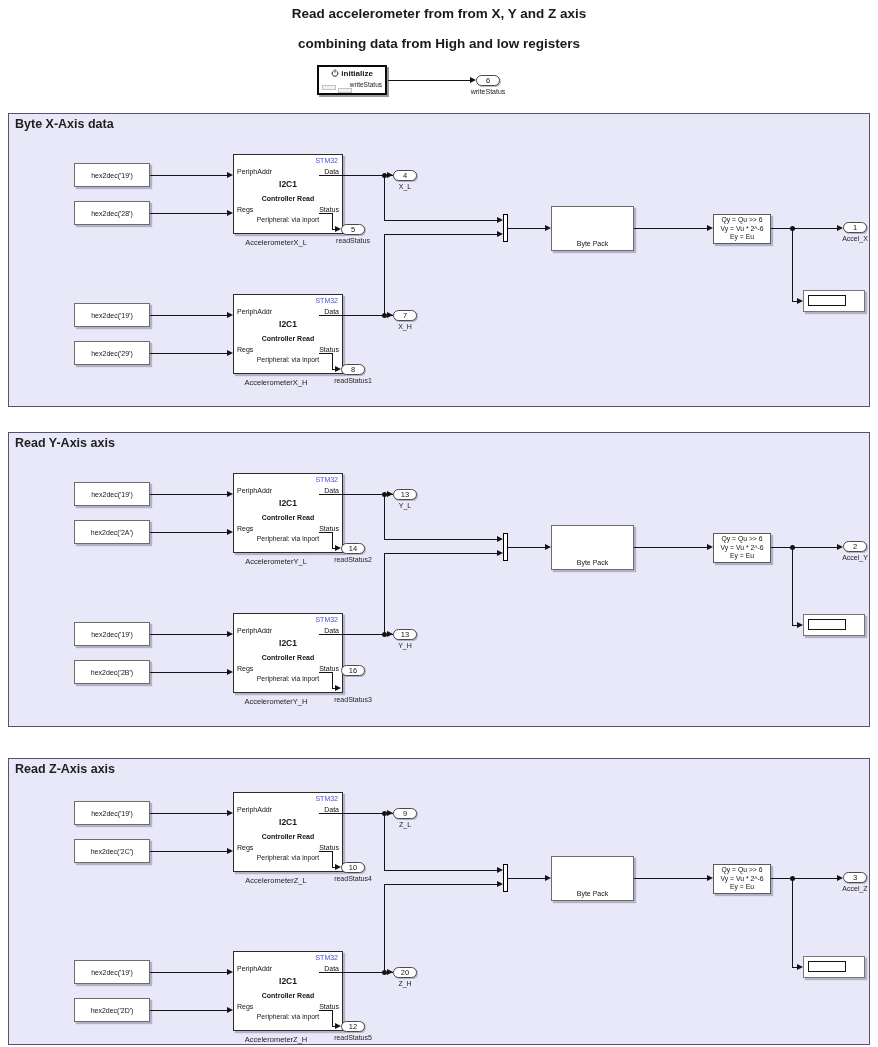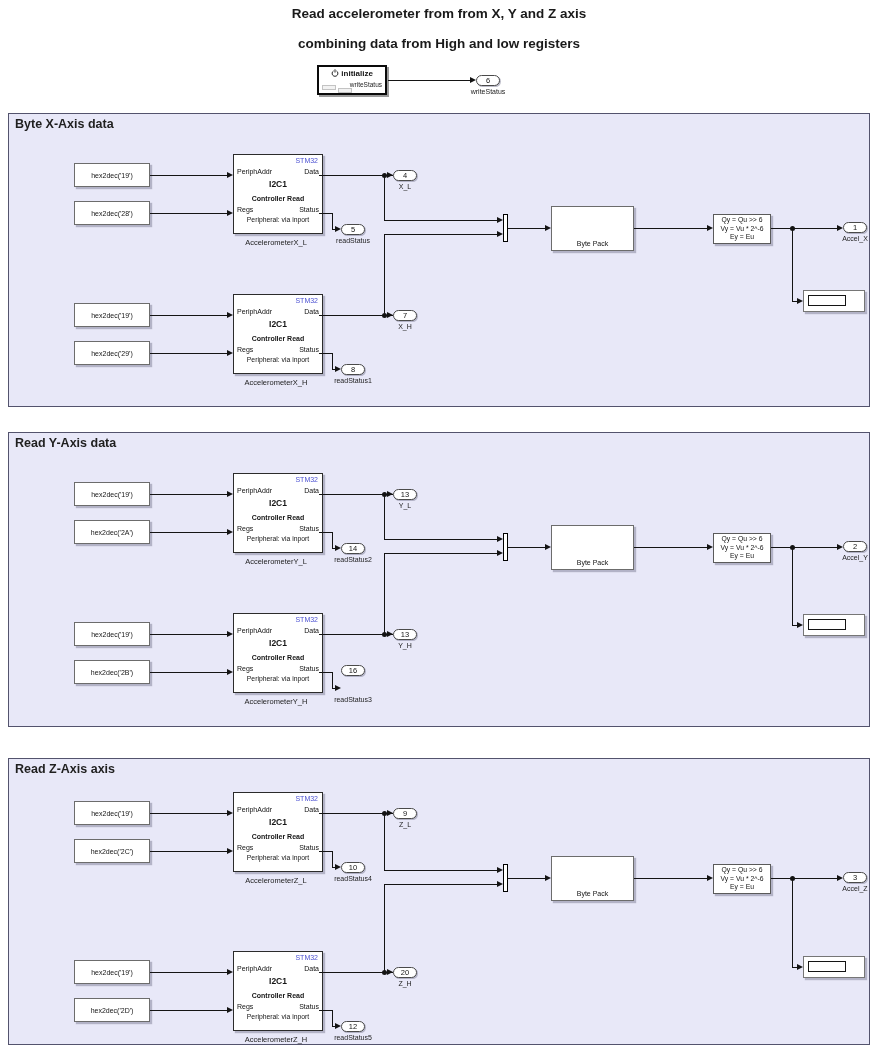"I2C1" .i2c { width: 90px -> 110px }
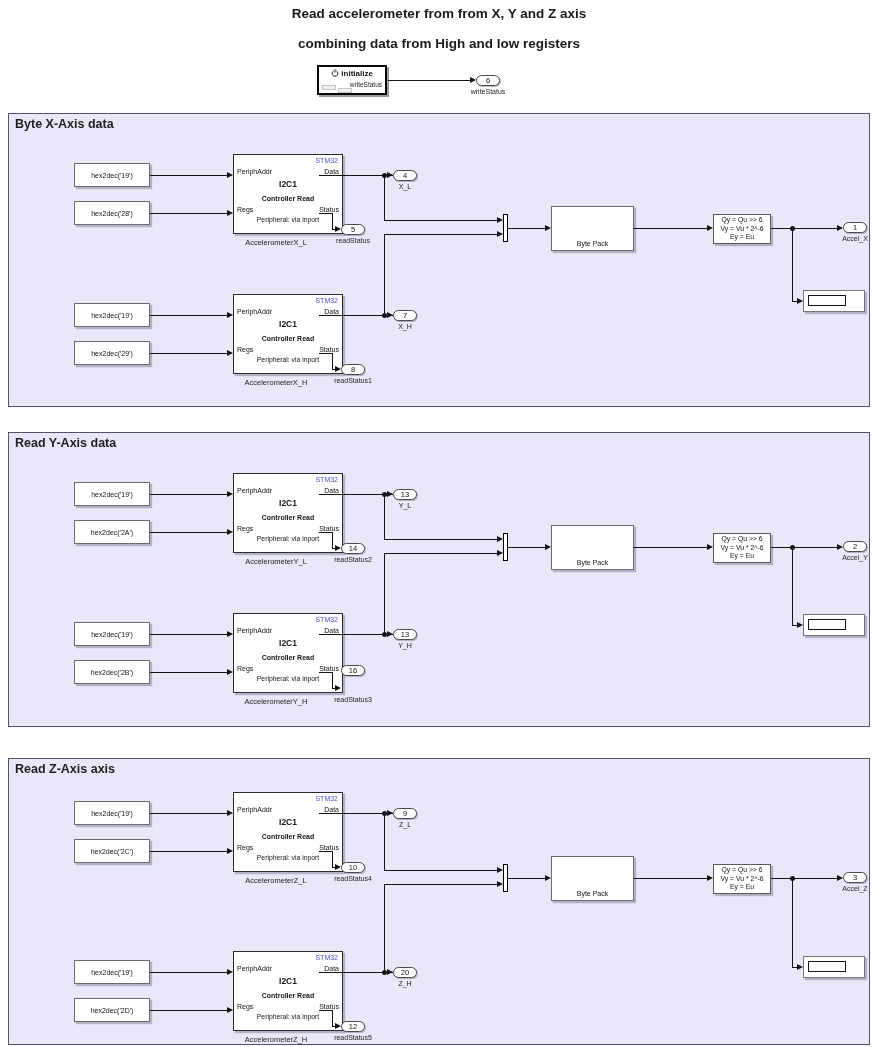"Read Y-Axis data" div.sec-header { text: data -> axis }
